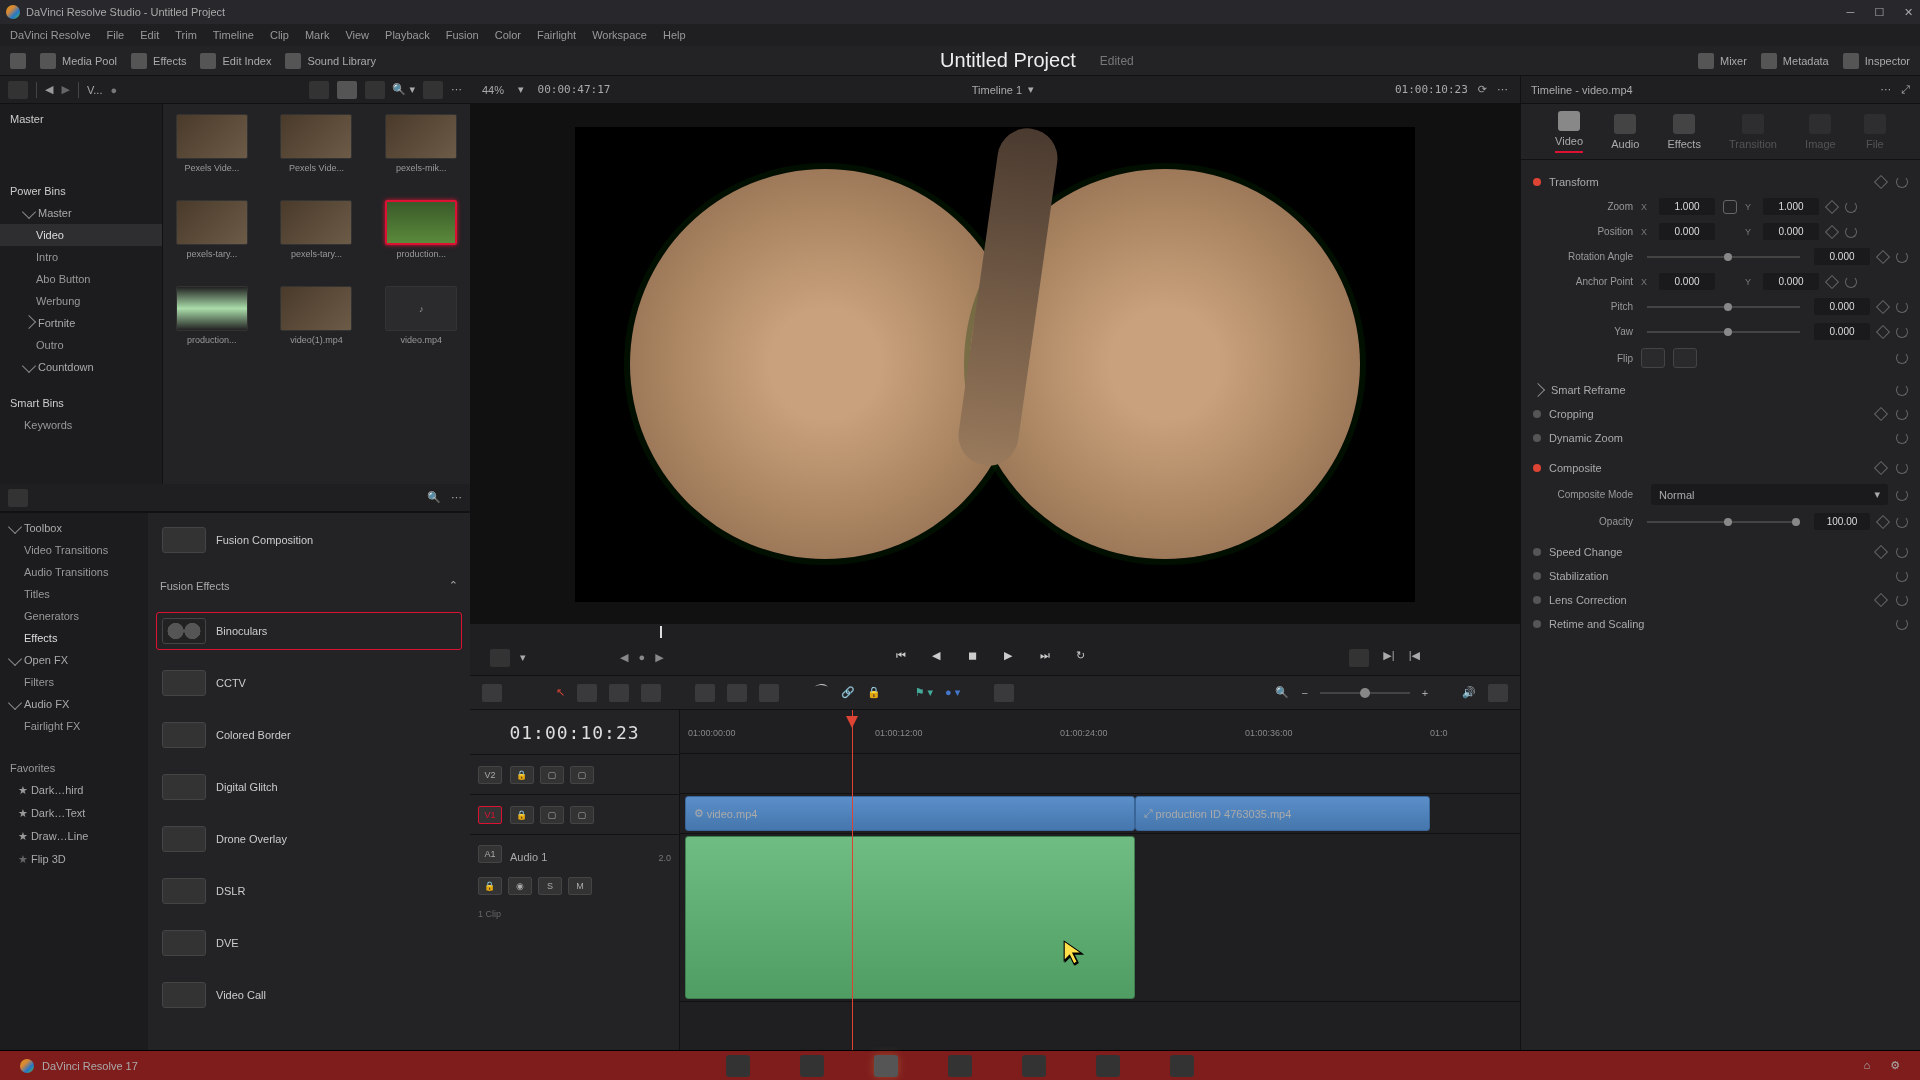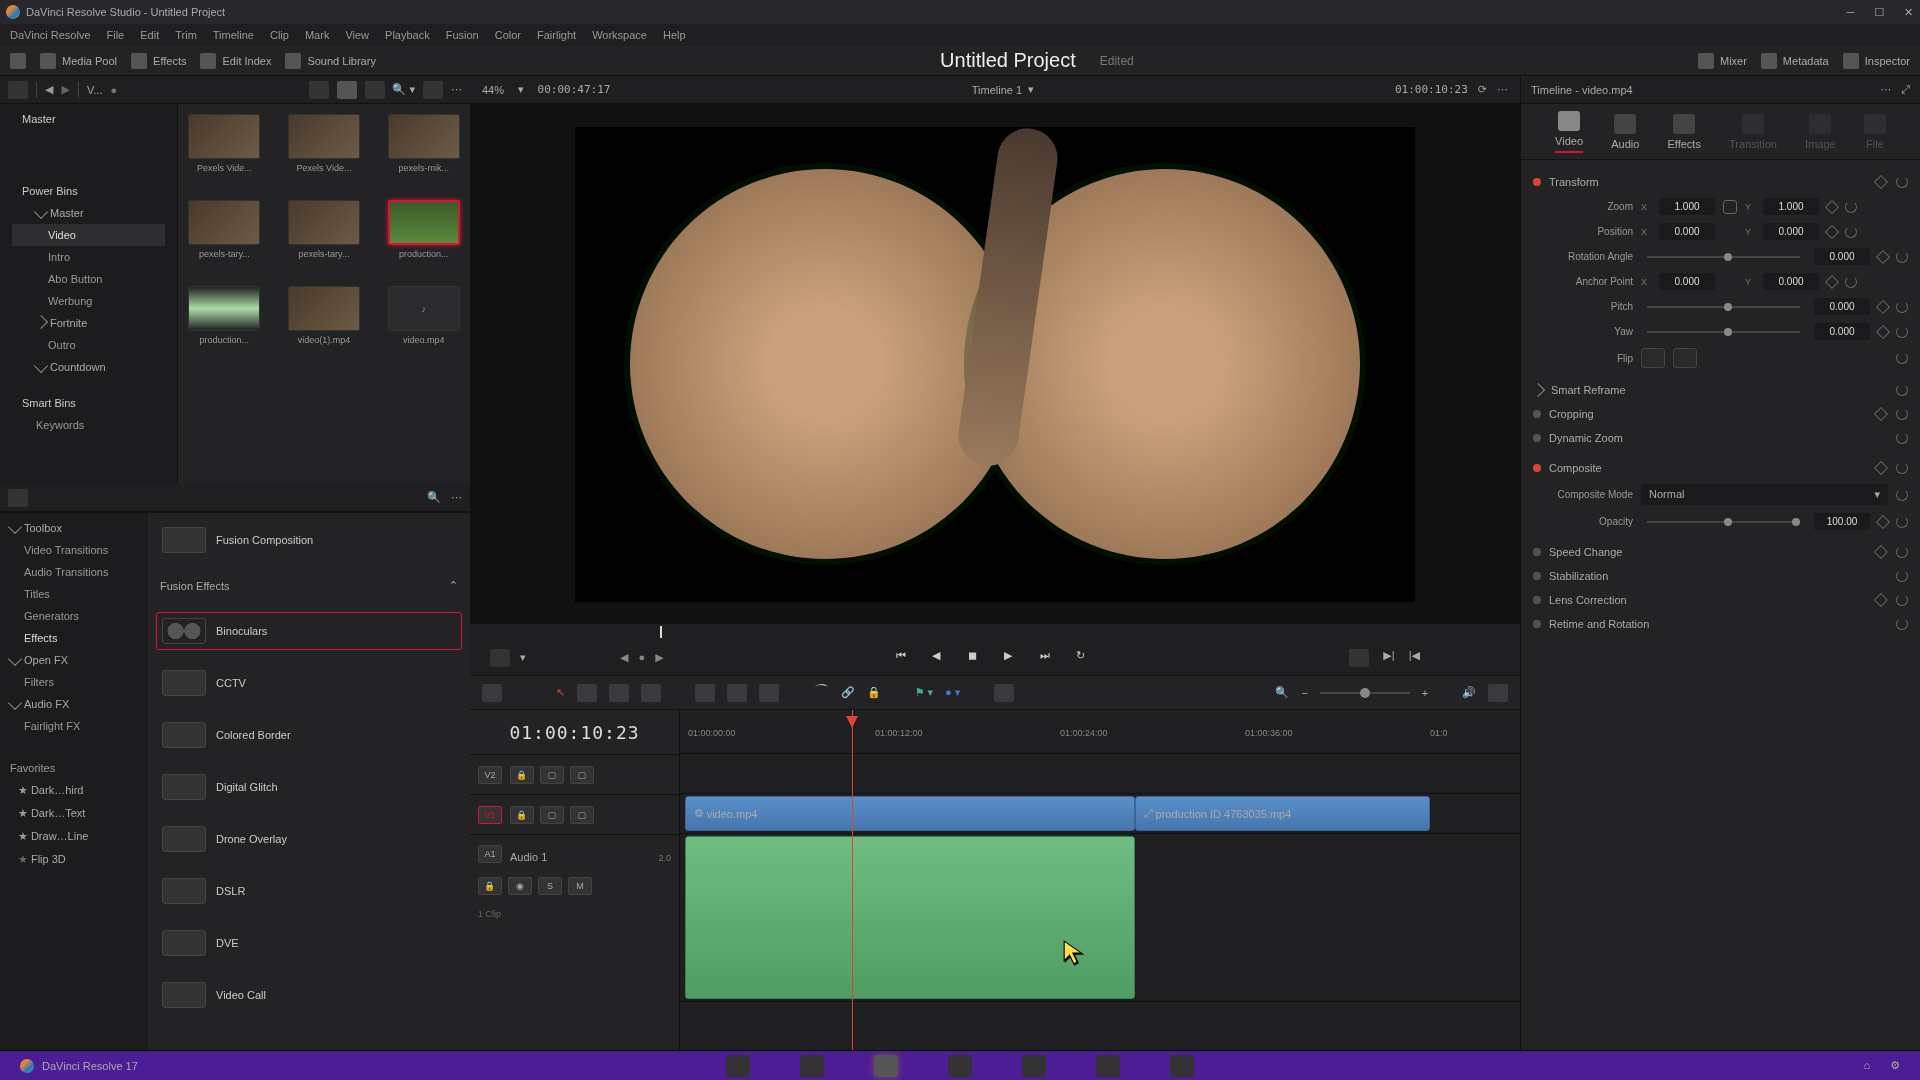"Master" .pool-tree { padding: 4px 12px -> 4px 0; width: 178px -> 163px }
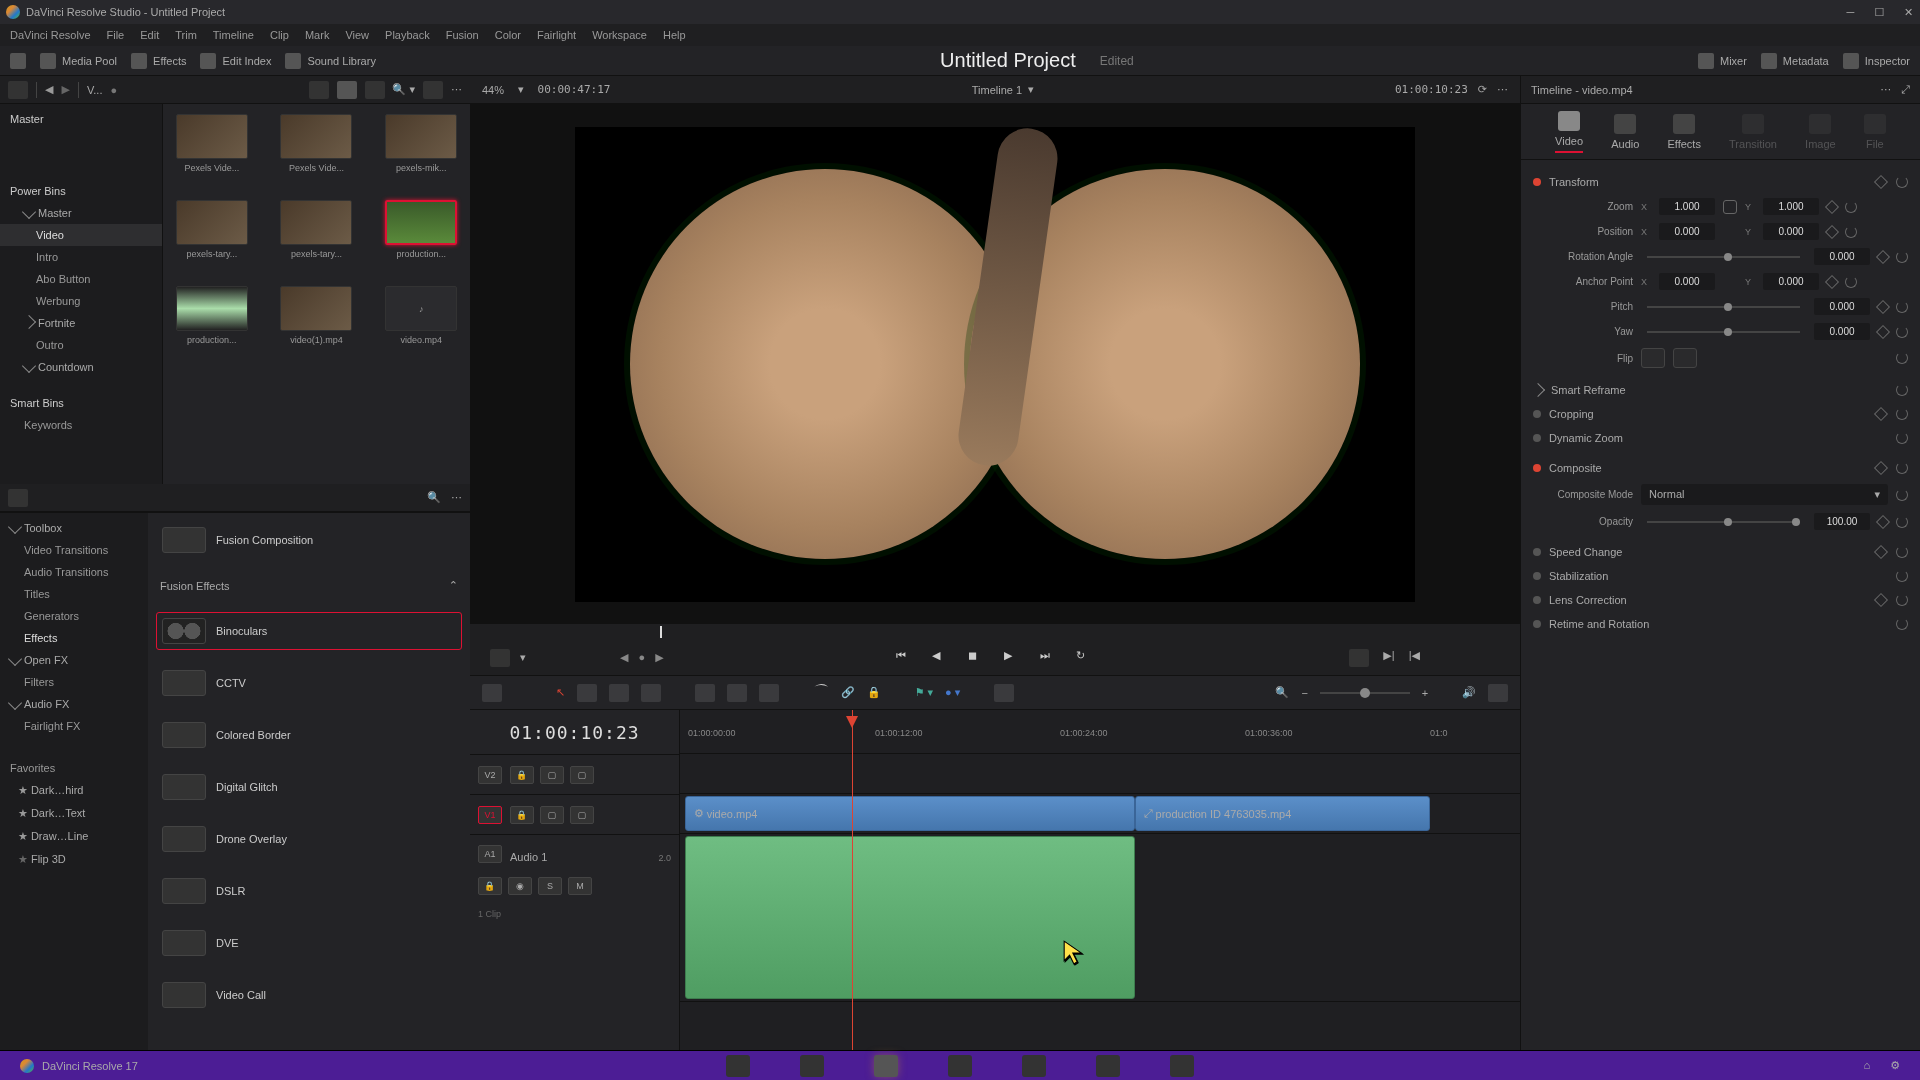"Normal" .select-box { align-items: none -> center; margin-left: 0 -> 10px }
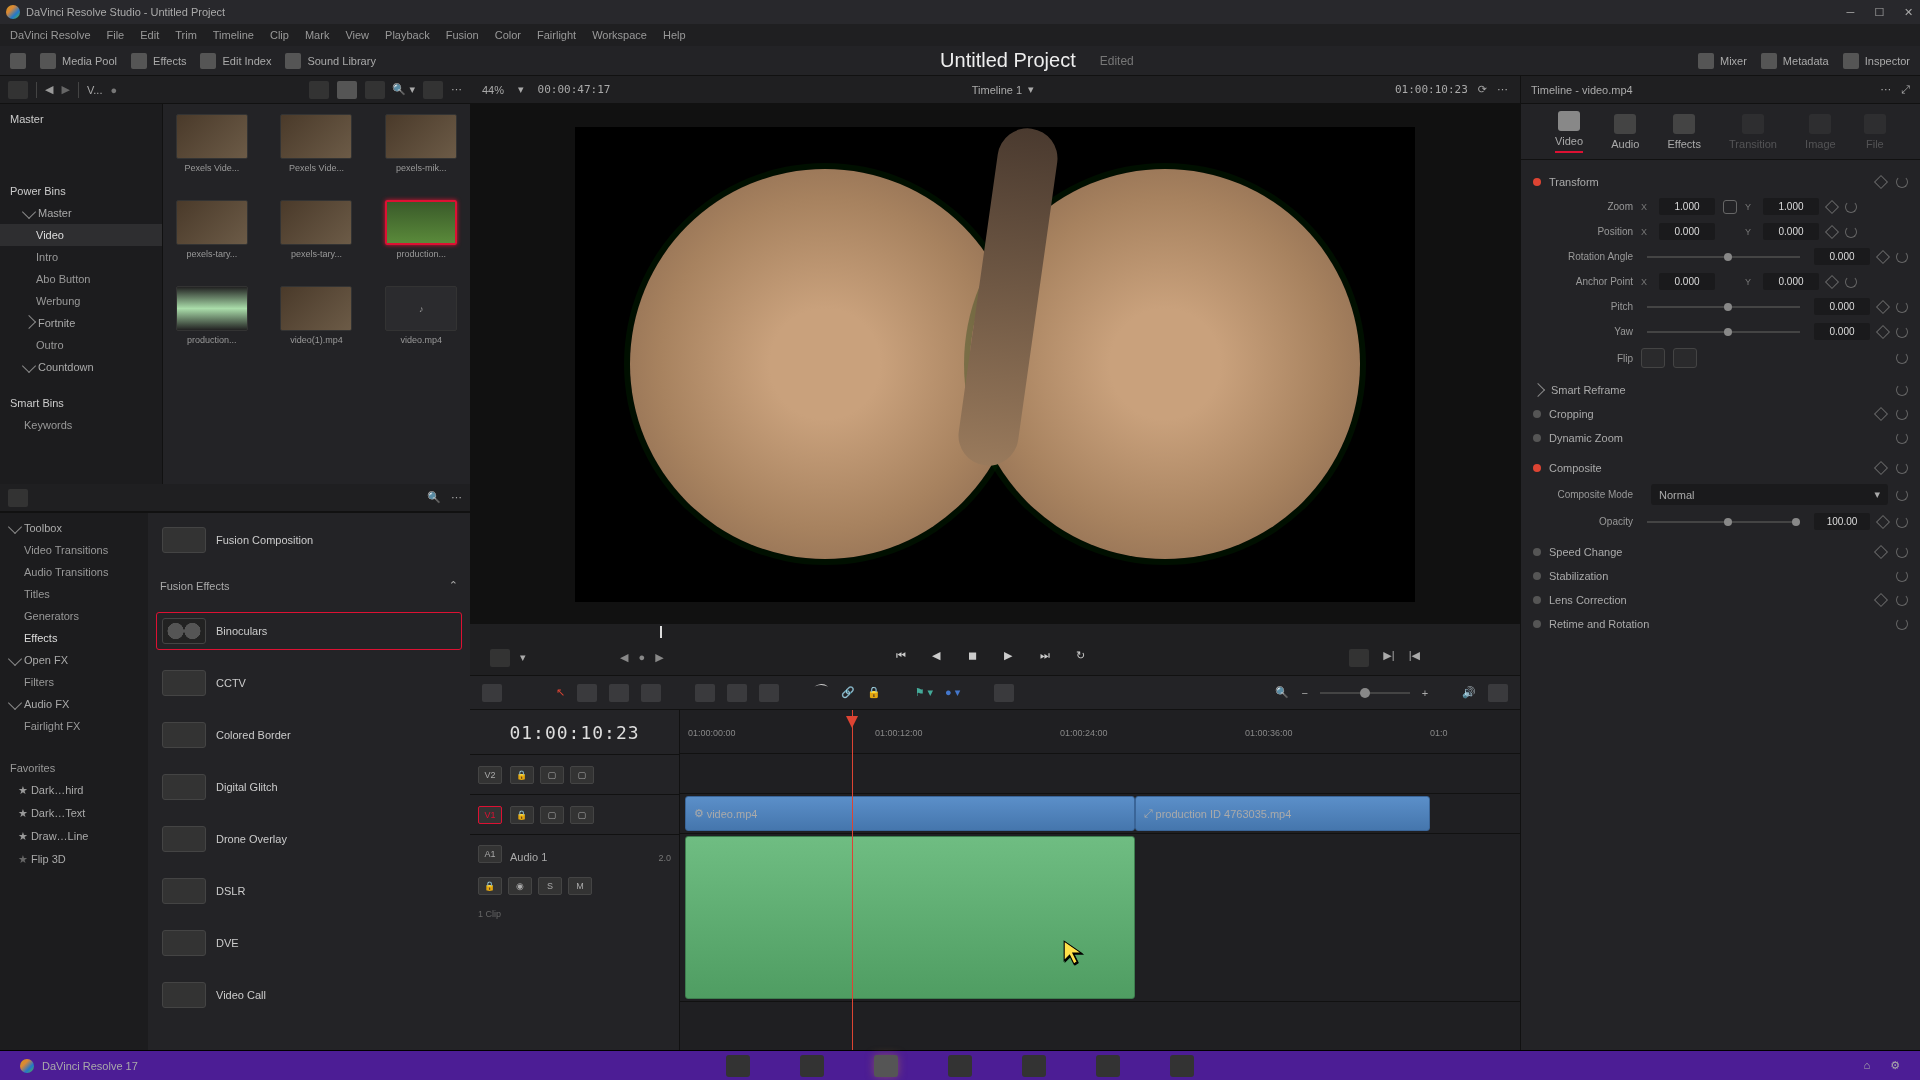"Retime and Rotation" span { text: Rotation -> Scaling }
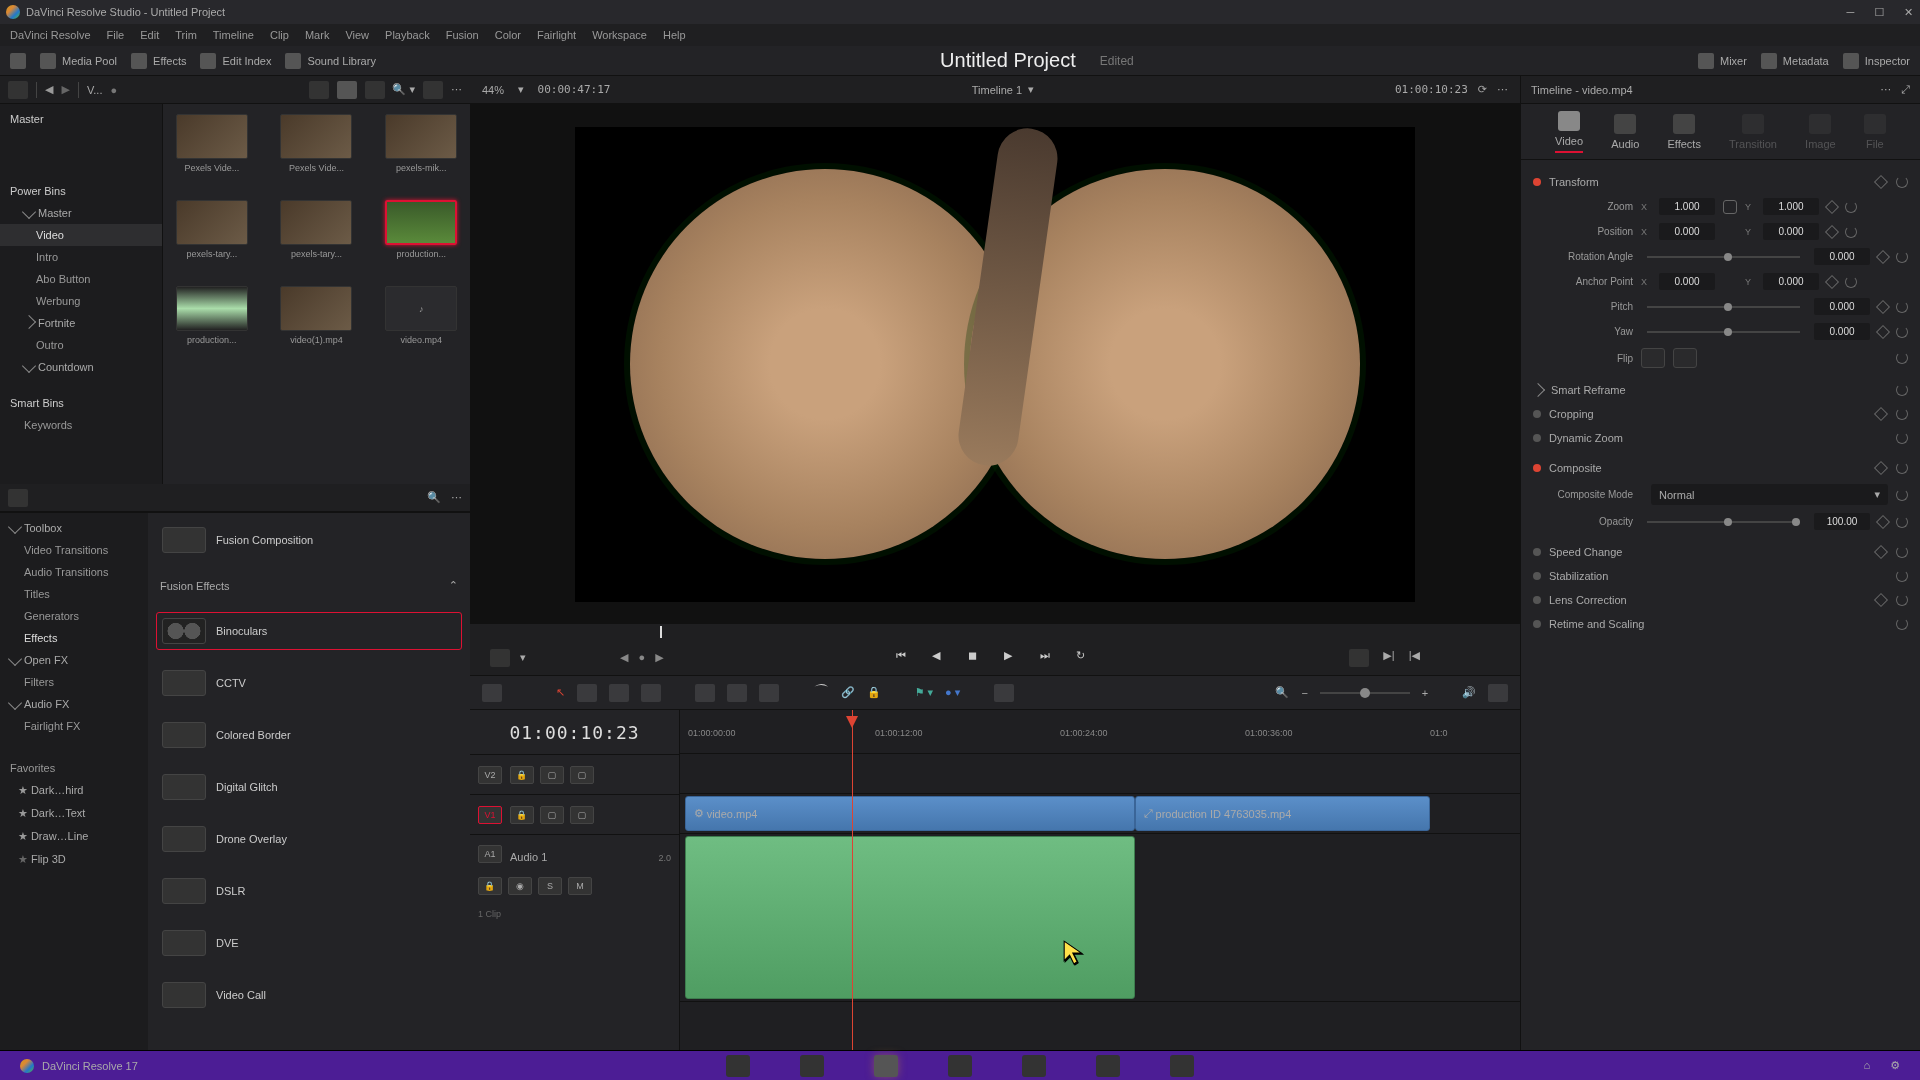"DaVinci Resolve 17" .bottombar { background: #4c1d95 -> #7f1d1d }
